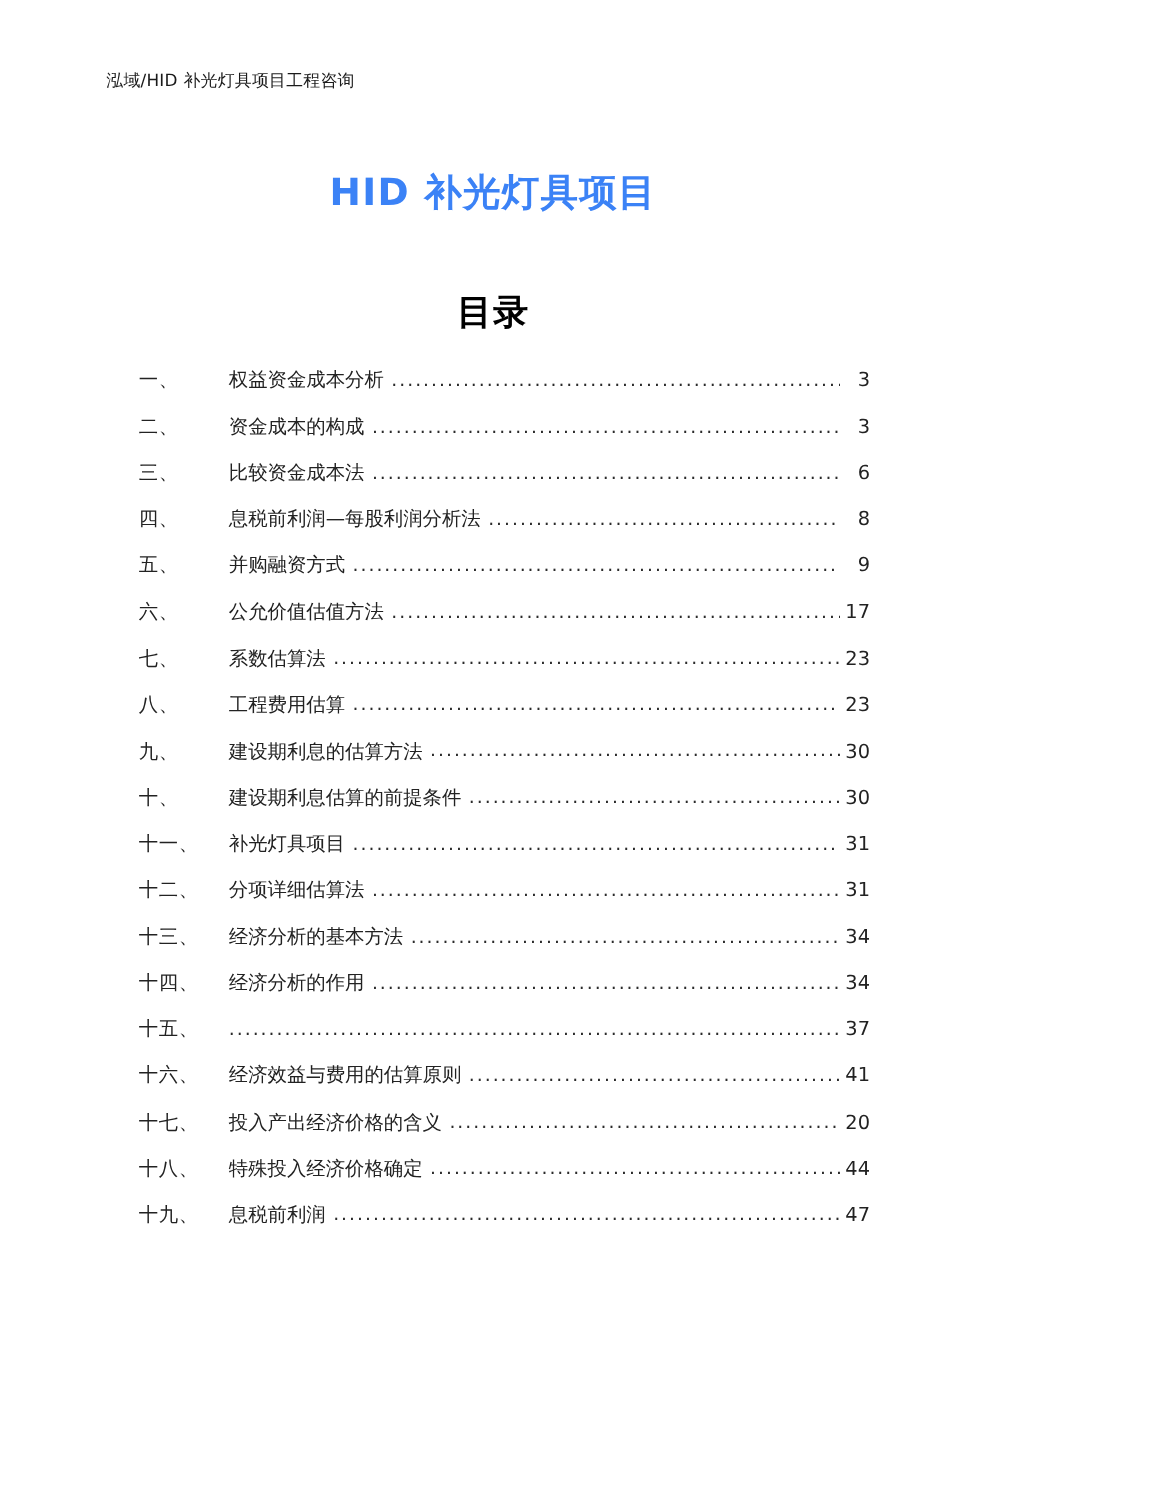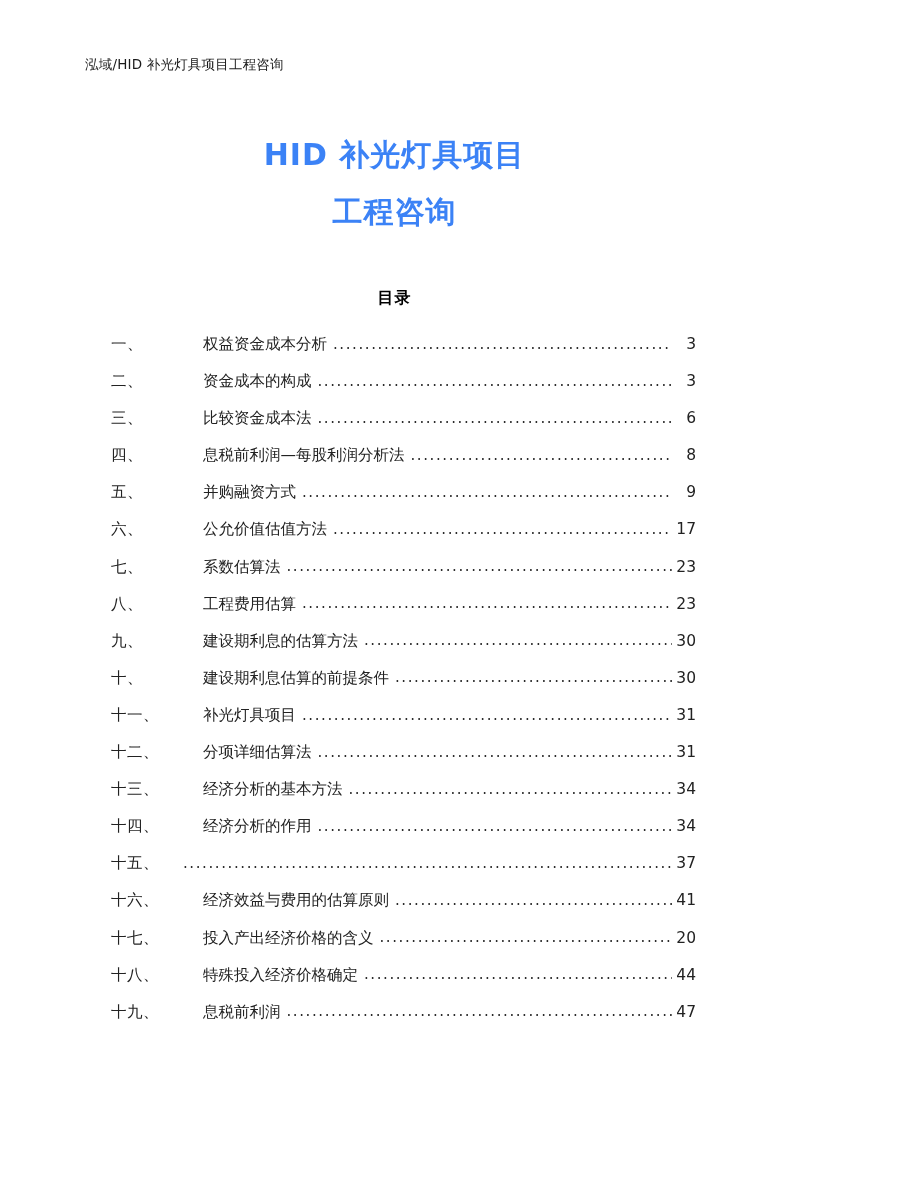"工程咨询" div.doc-title { html: <div>工程咨询</div> -> none }
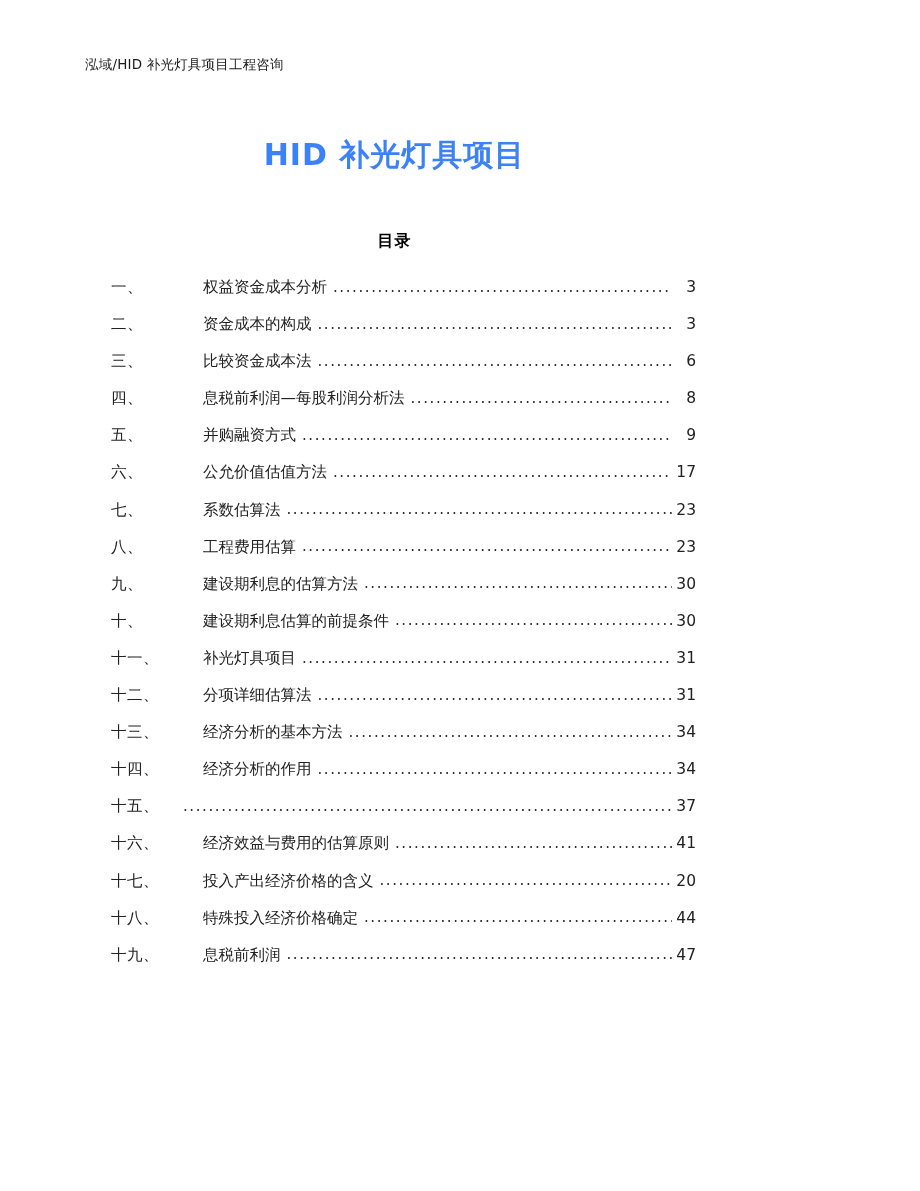"目录" .toc-heading { font-size: 16px -> 28px }
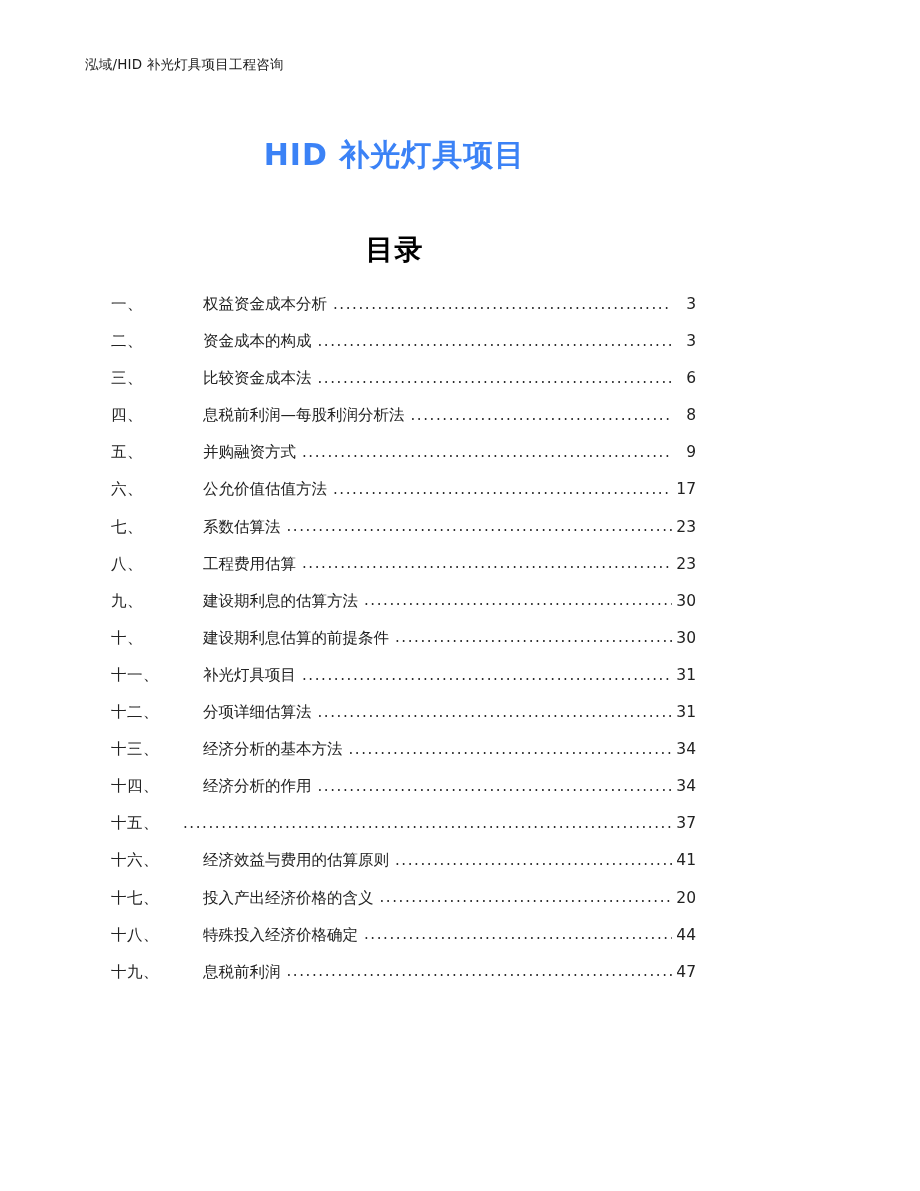"权益资金成本分析" .toc-label { margin-left: 20px -> none }
